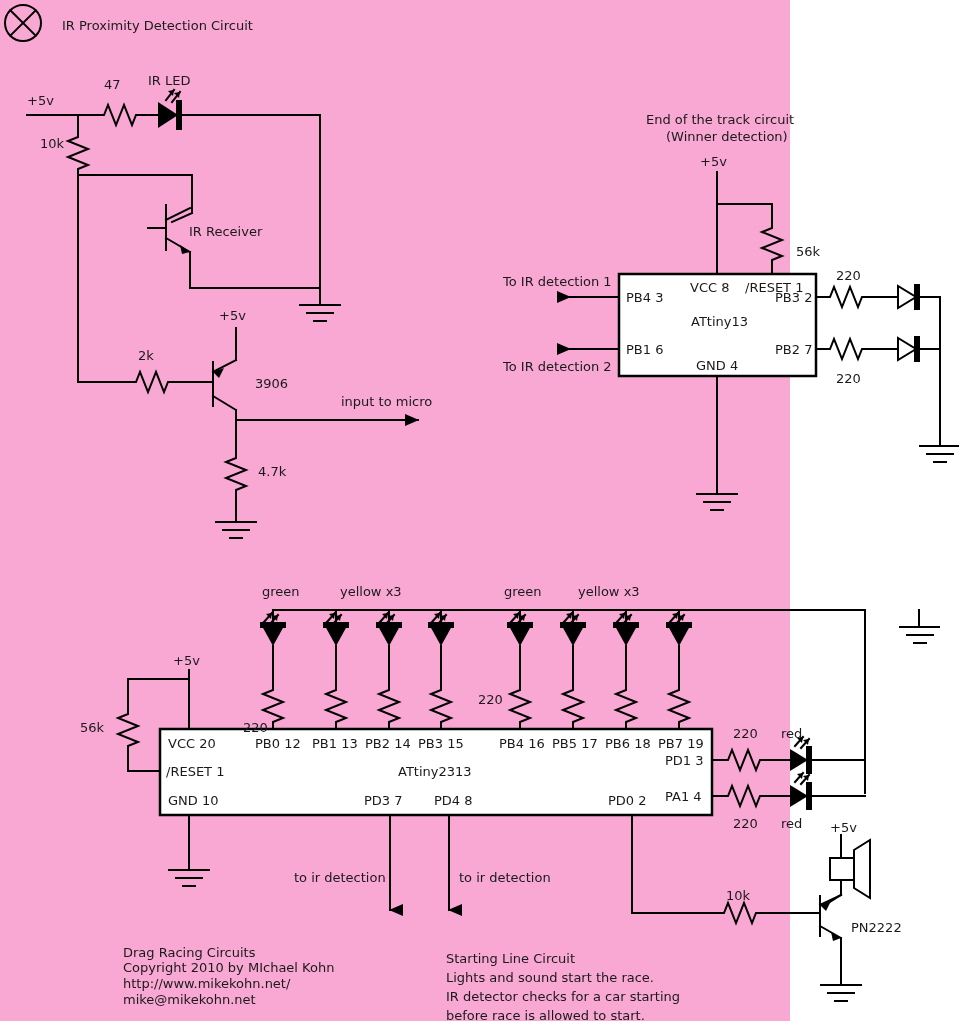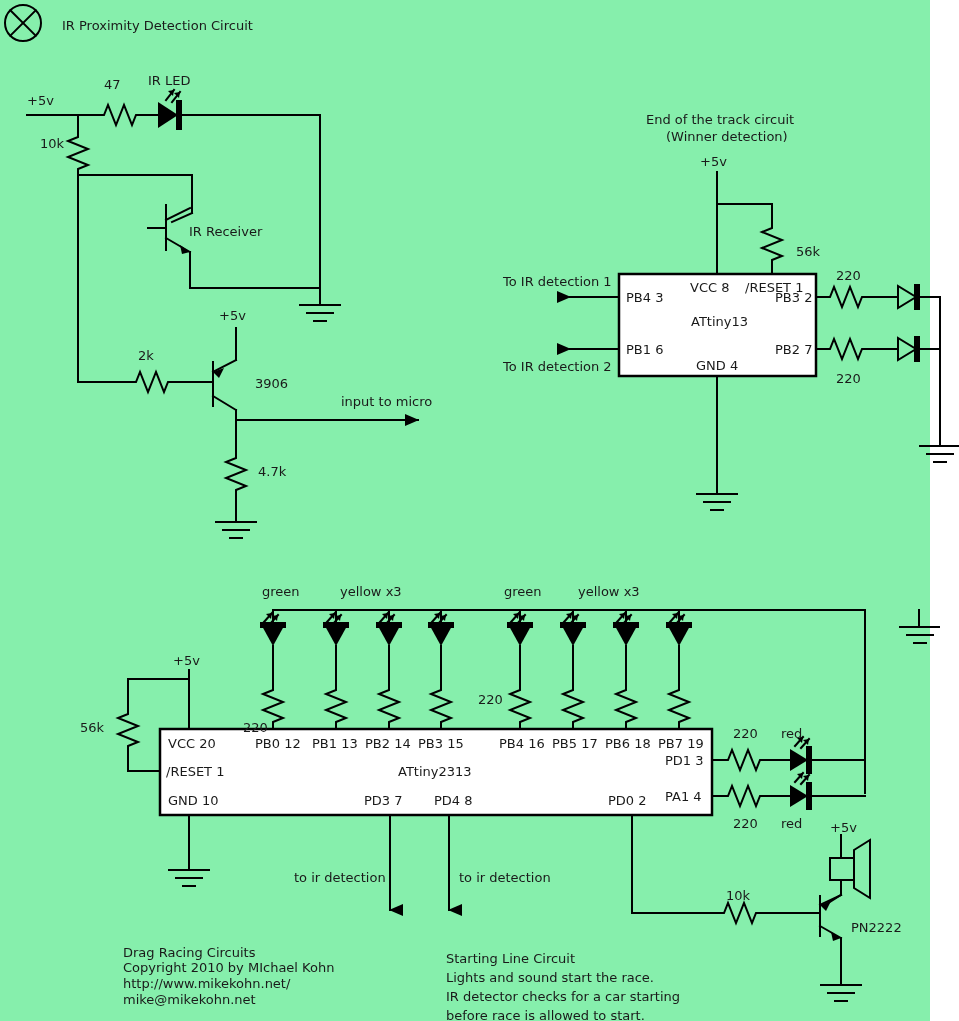"IR Proximity Detection Circuit" #sheet { background: #86efac -> #f9a8d4; width: 930px -> 790px }
